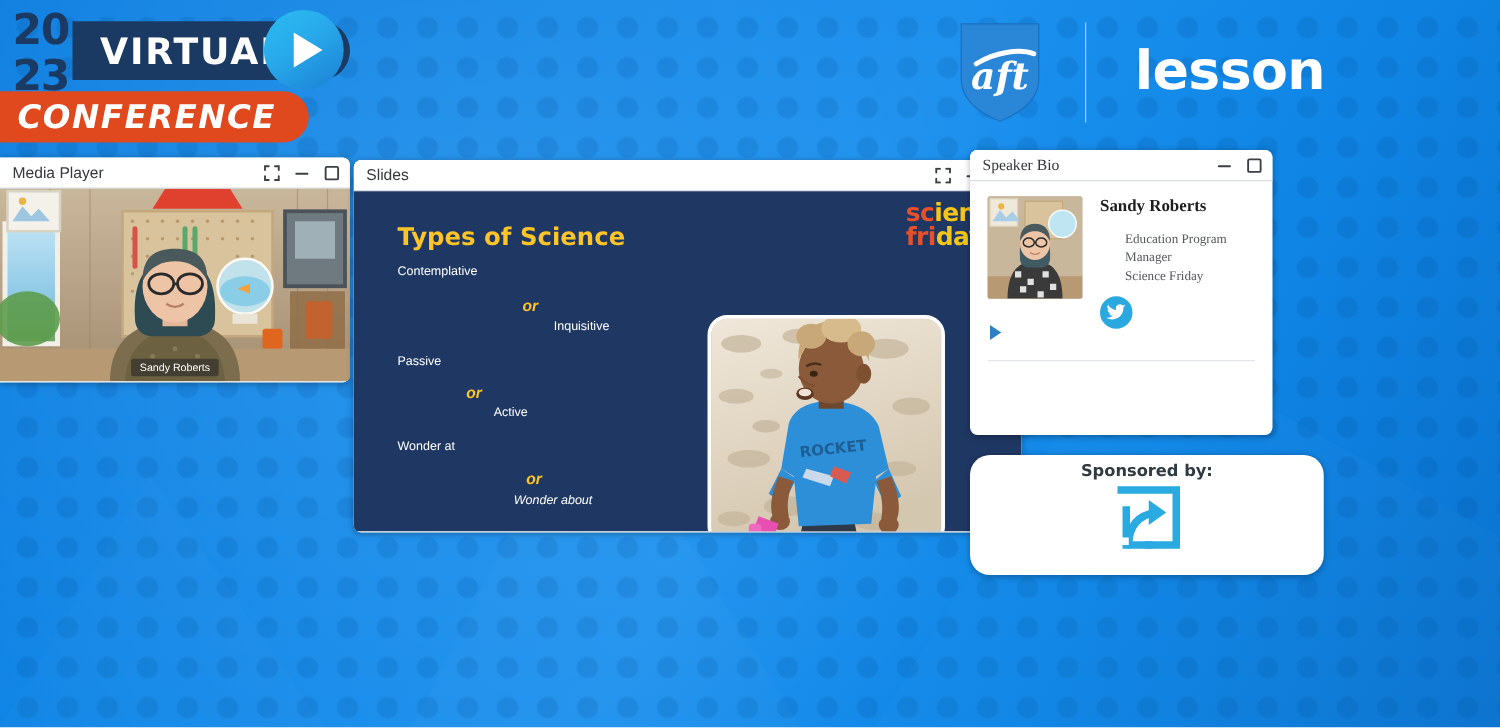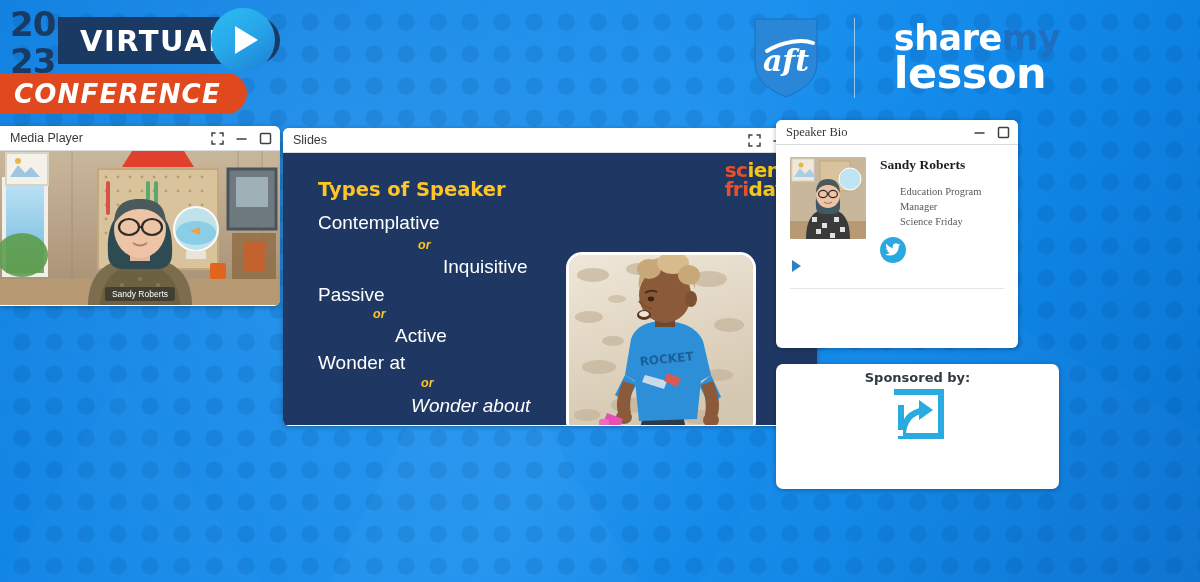"sharemy" div.l1 { html: <div><span>share</span><span>my</span></div> -> none }
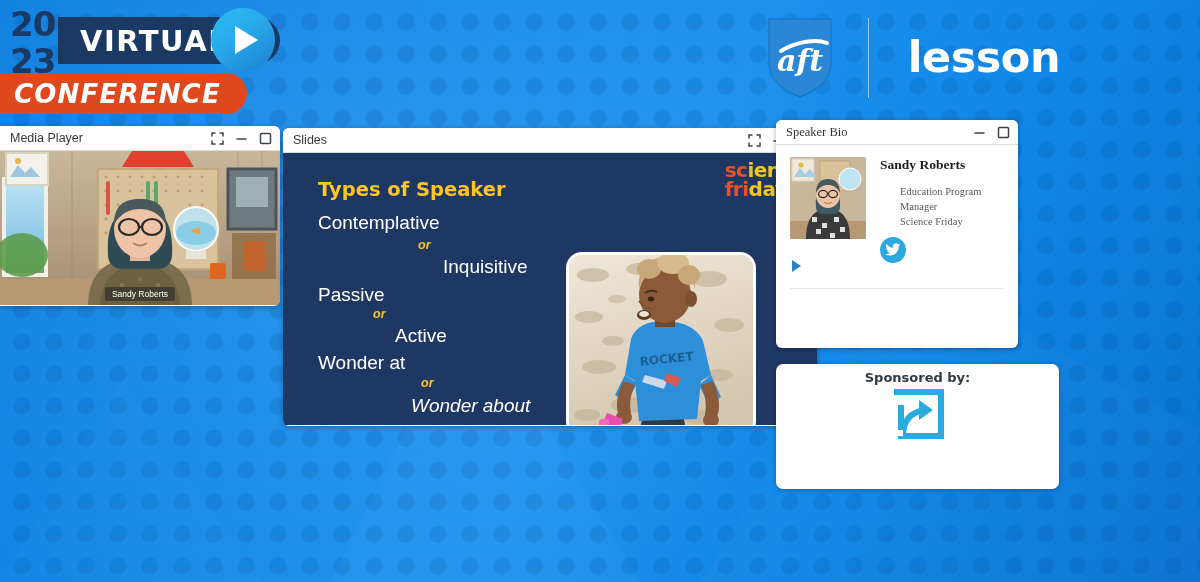"Types of Speaker" div.slide-title { text: Speaker -> Science }
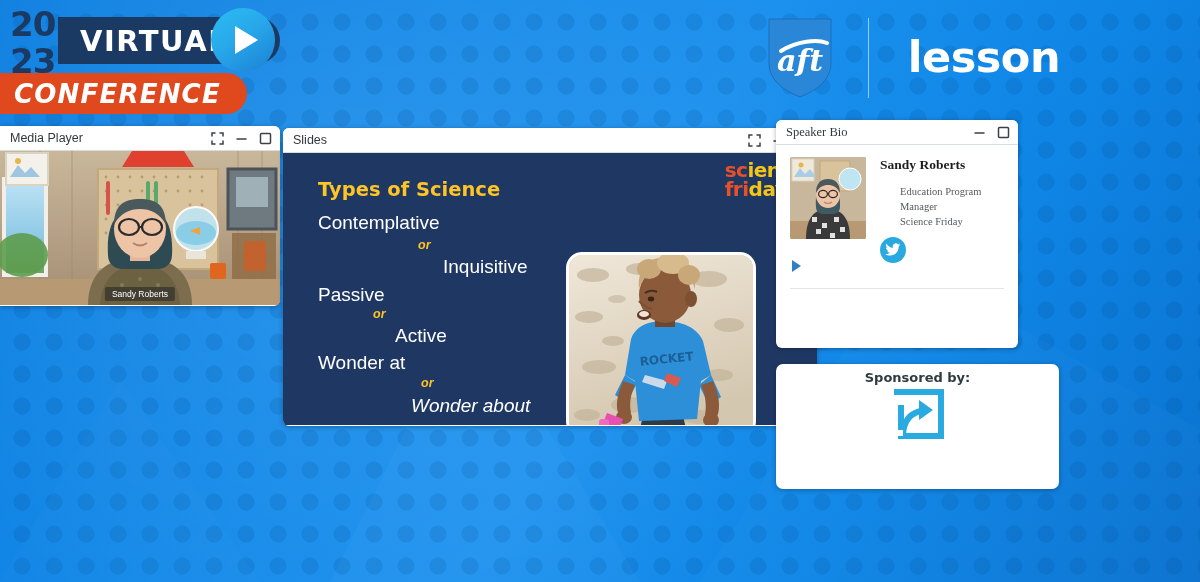"Contemplative" .wrow { font-size: 19px -> 10px }
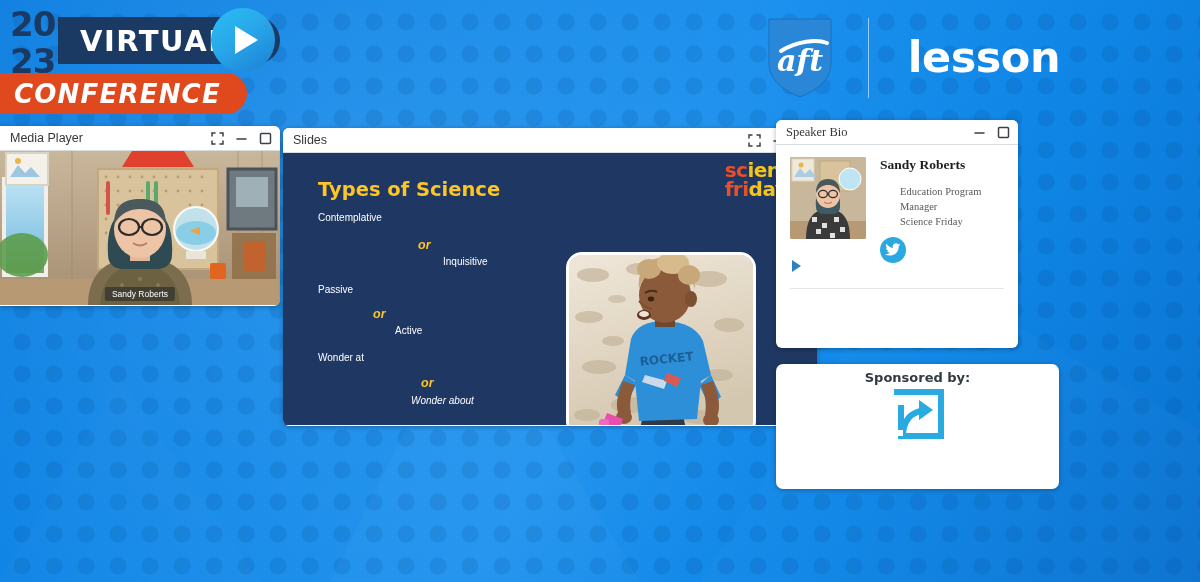"Sponsored by:" #sponsor { border-radius: 7px -> 16px; height: 125px -> 96px }
